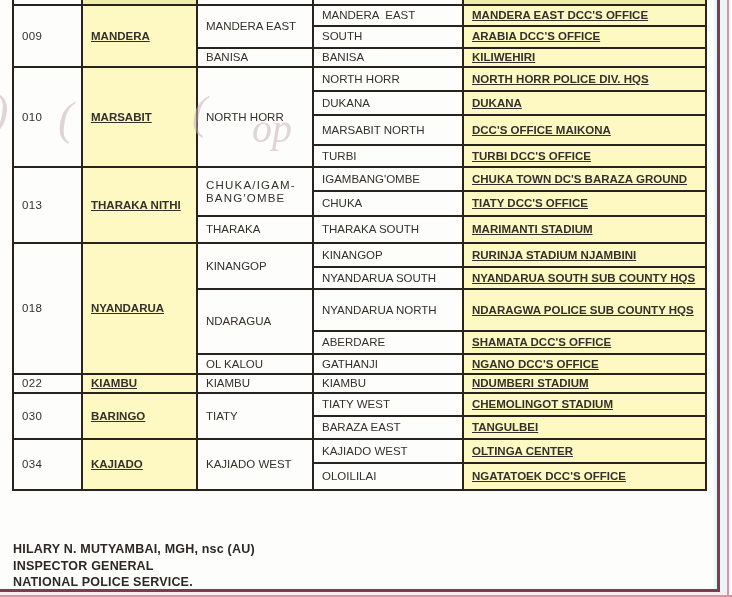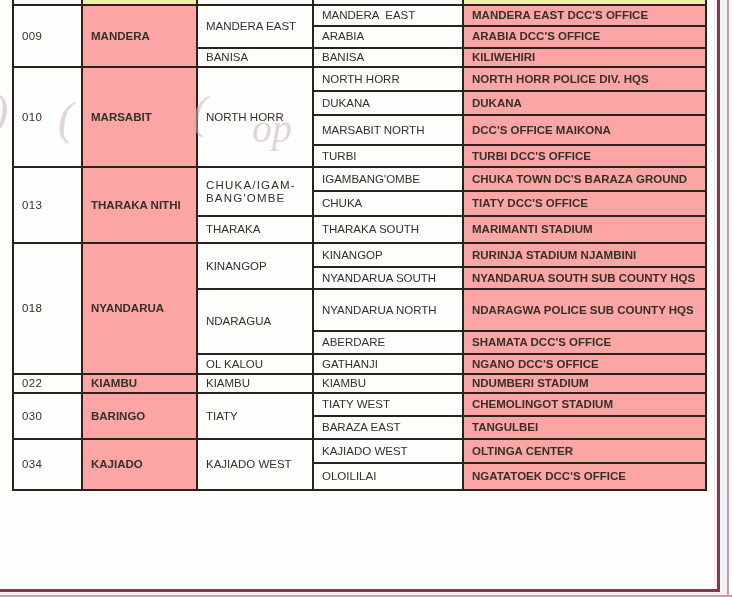"MANDERA EAST DCC'S OFFICE" td.county, td.venue { background: #fca5a5 -> #fef9c3; text-decoration: none -> underline }
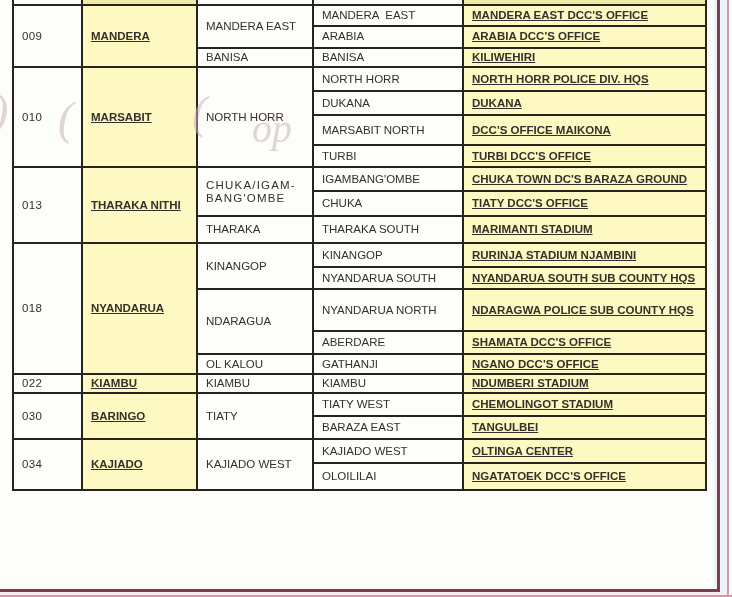"ARABIA" td { text: ARABIA -> SOUTH }
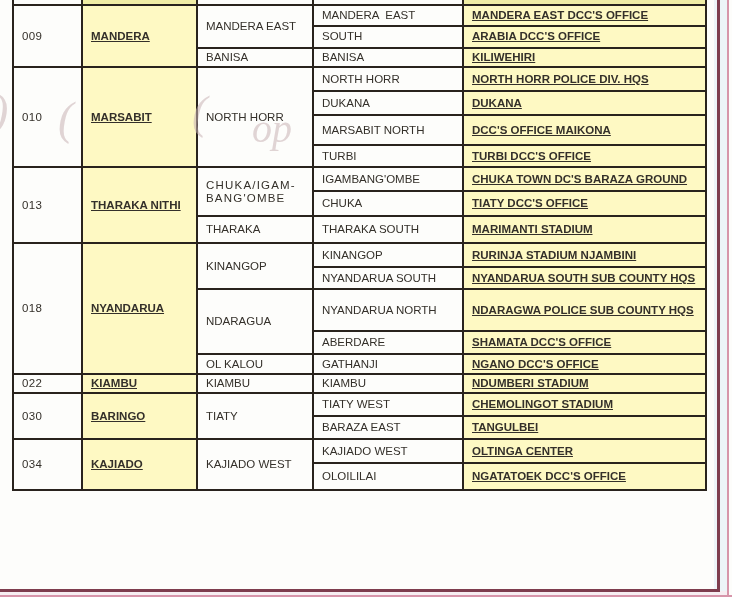"HILARY N. MUTYAMBAI, MGH, nsc" div.signature { html: none -> <div> <div>HILARY N. MUTYAMBAI, MGH, nsc (AU)</div> <div>INSPECTOR GENERAL</div> <div>NATIONAL POLICE SERVICE.</div> </div> }
